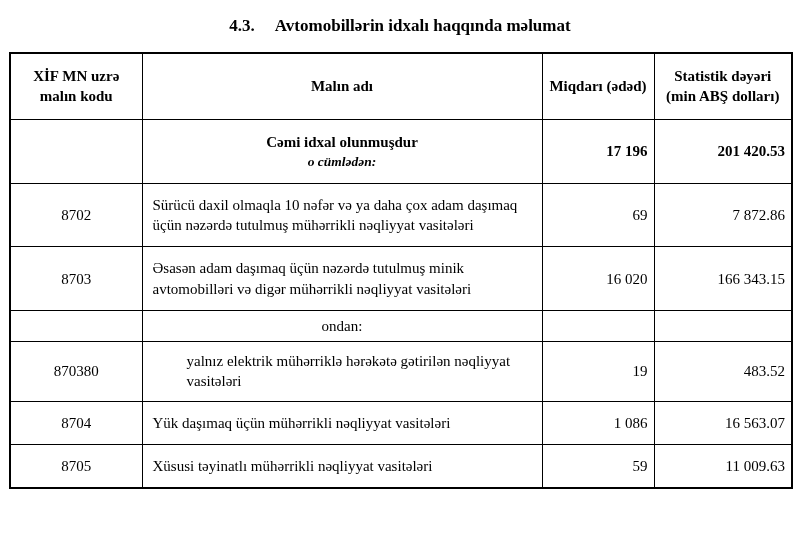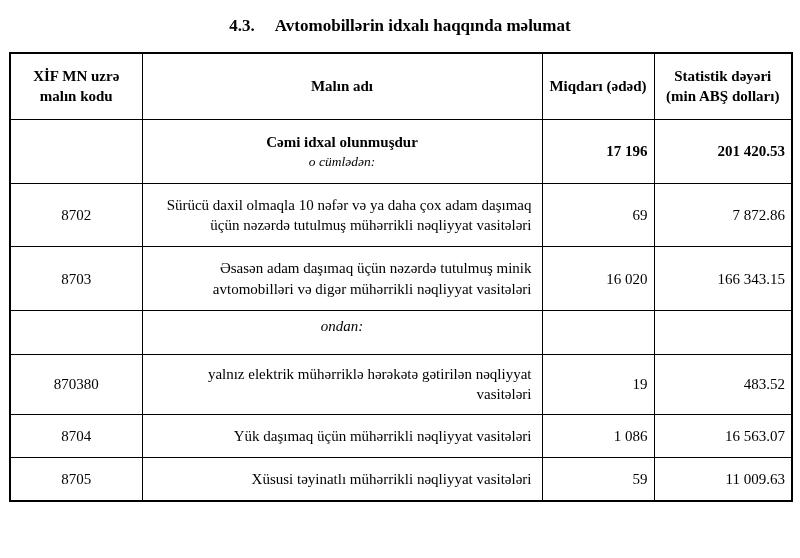"o cümlədən:" .total-sub { font-weight: normal -> bold }
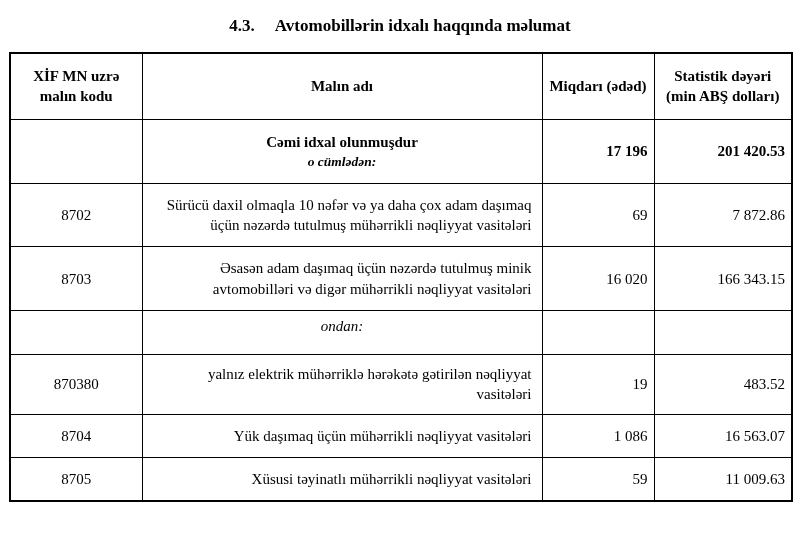"Sürücü daxil olmaqla 10 nəfər" td.name-cell { text-align: right -> left }
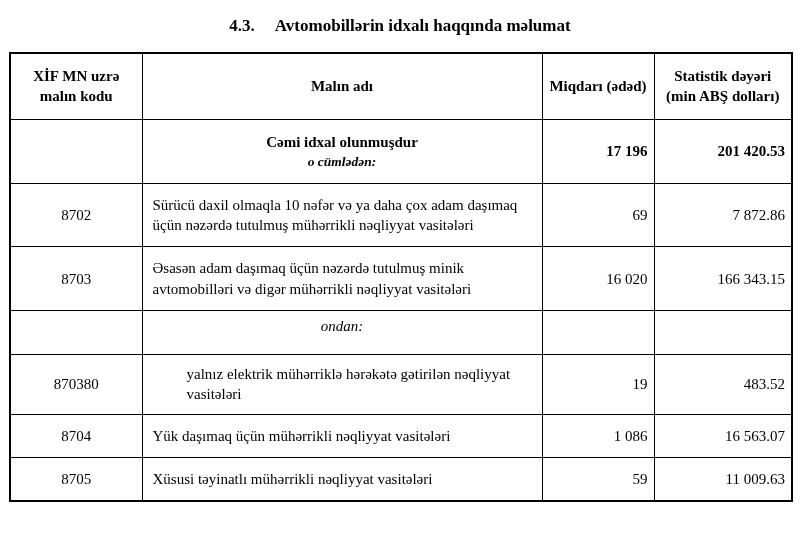"ondan:" tr.ondan-row td { font-style: italic -> none; padding-bottom: 18px -> 5px }
